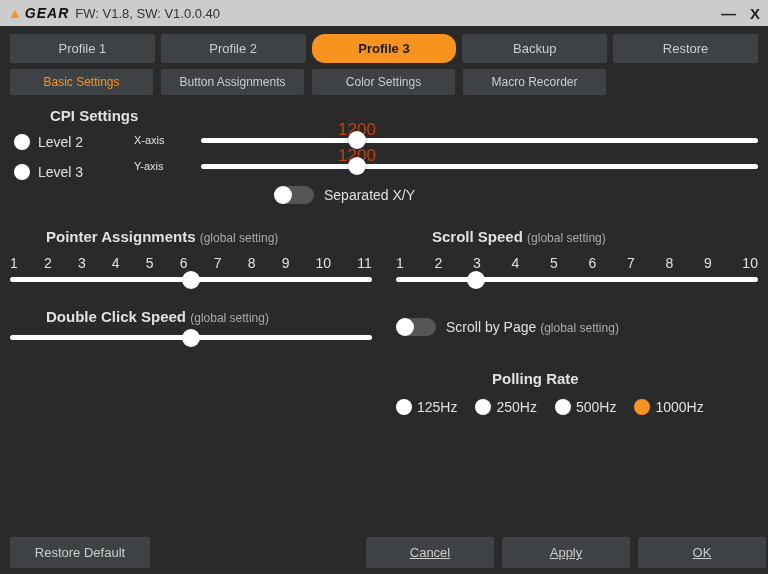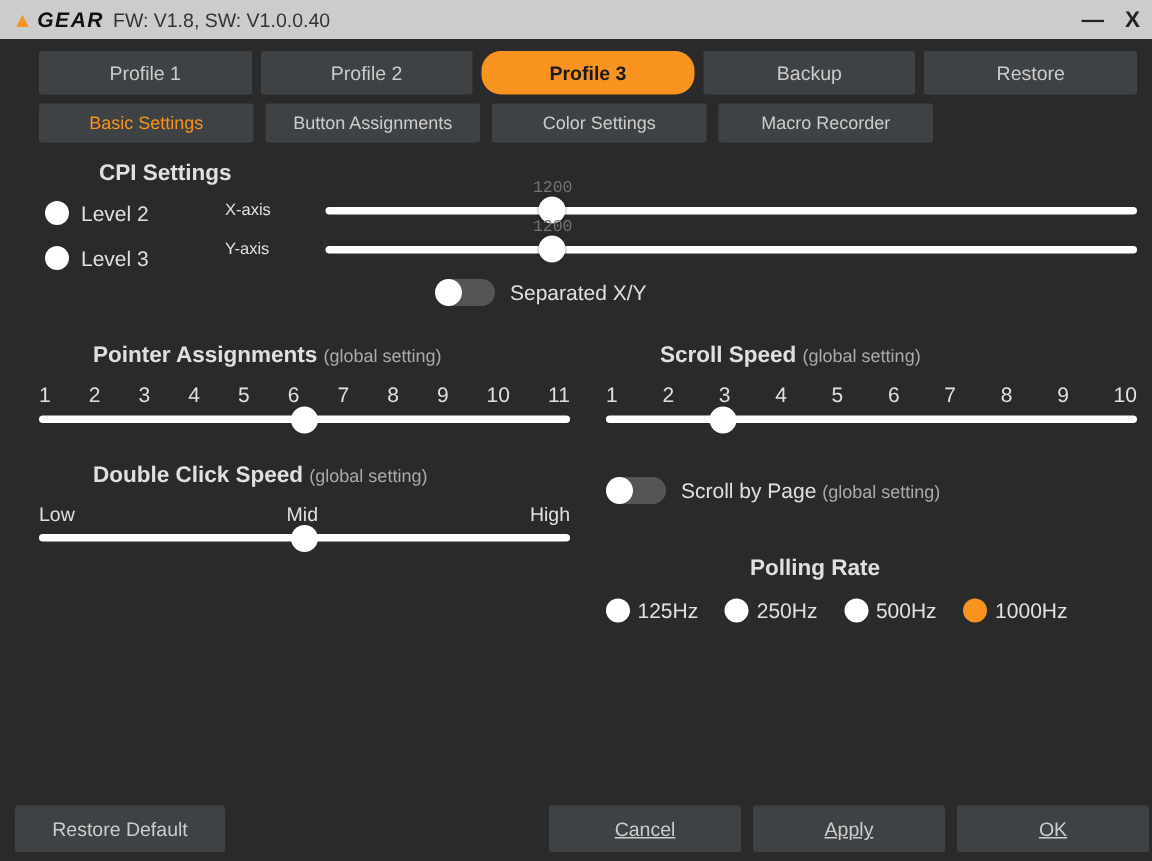"Profile 1" .content { padding: 8px 10px 0 26px -> 8px 10px 0 10px }
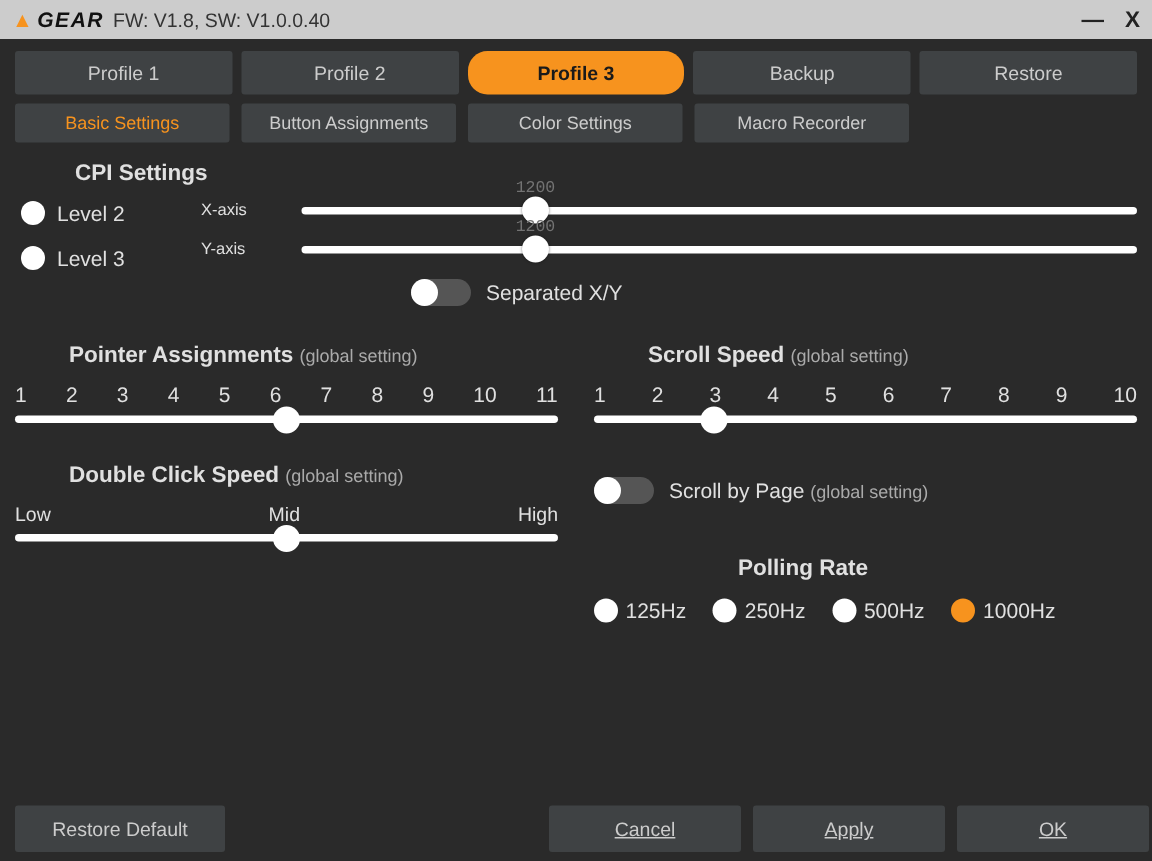"1200" .slider-value-label { color: #737373 -> #c2410c; font-family: Liberation Mono, monospace -> none; font-size: 11px -> 17px }
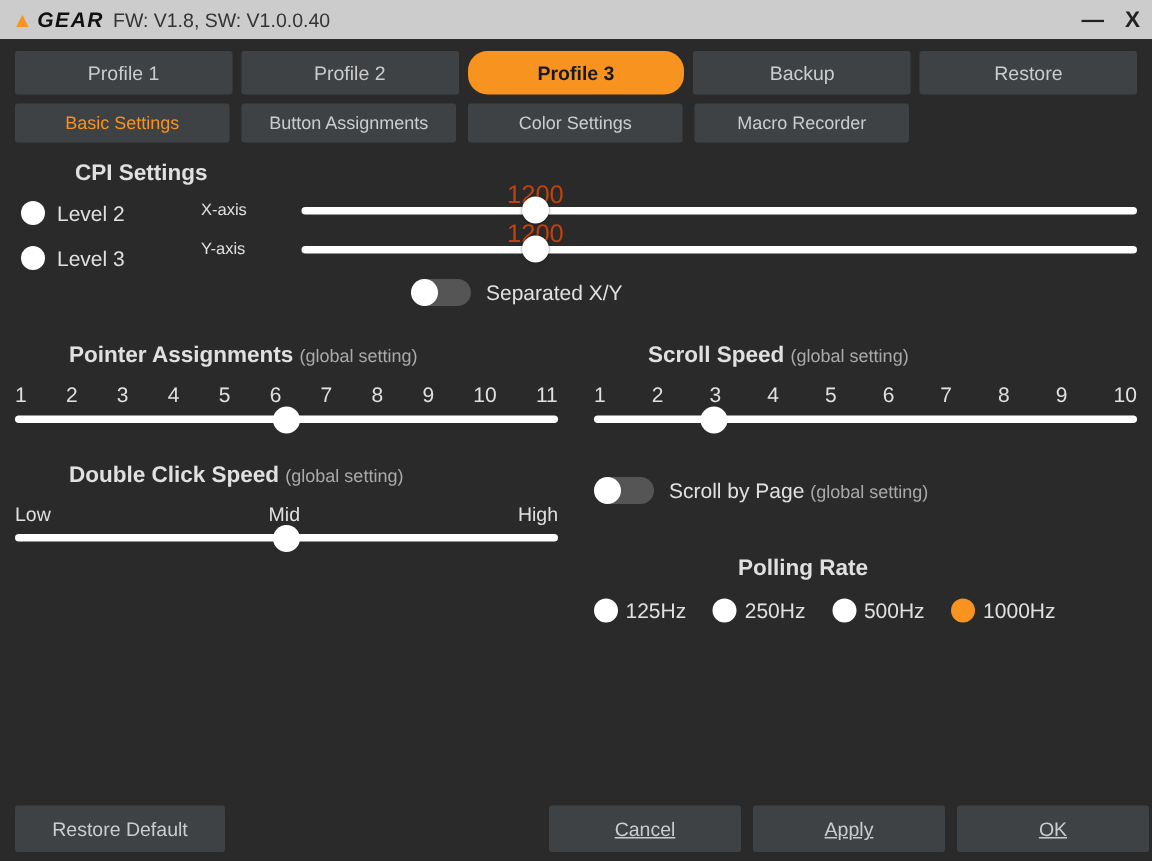"Low" div.dcs-labels { html: <div> <span>Low</span> <span>Mid</span> <span>High</span> </div> -> none }
